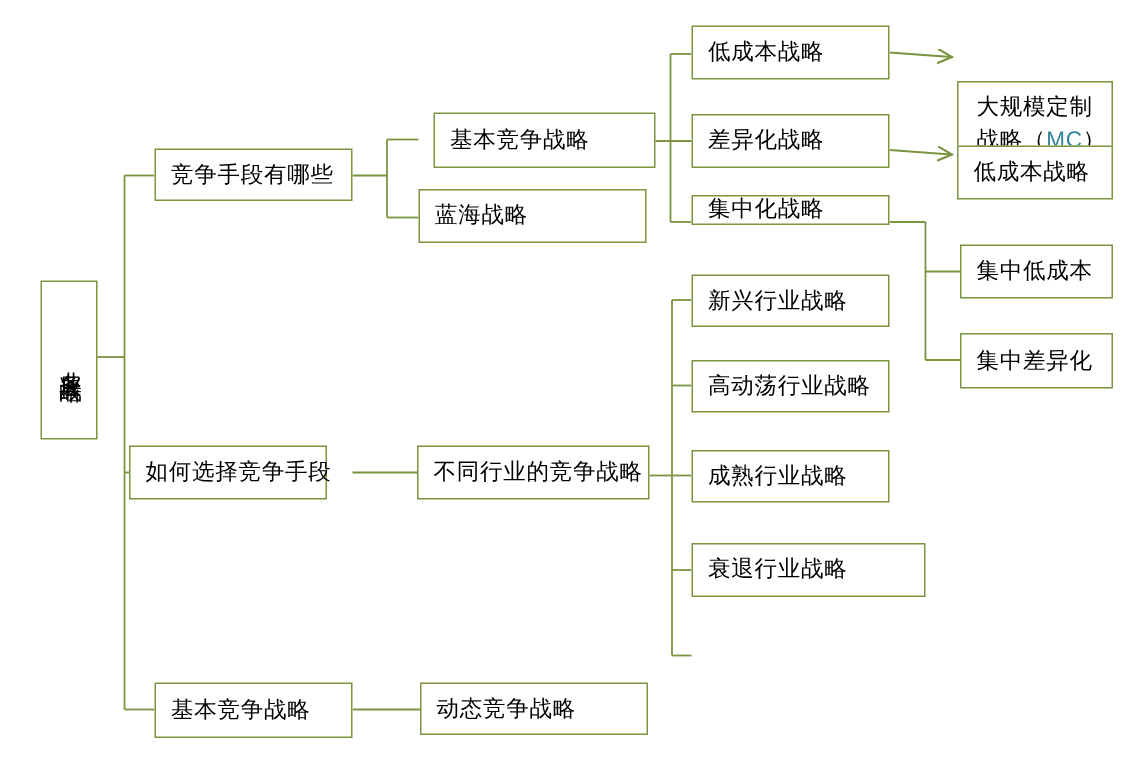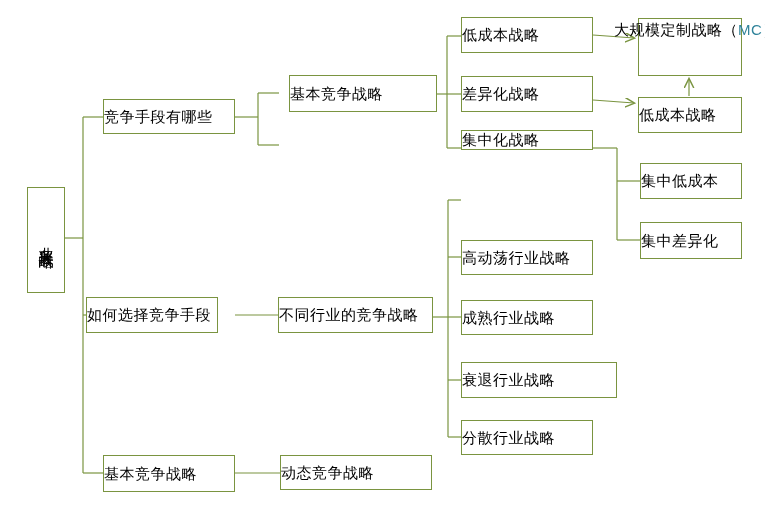"低成本战略" .node { padding-left: 0 -> 10px }
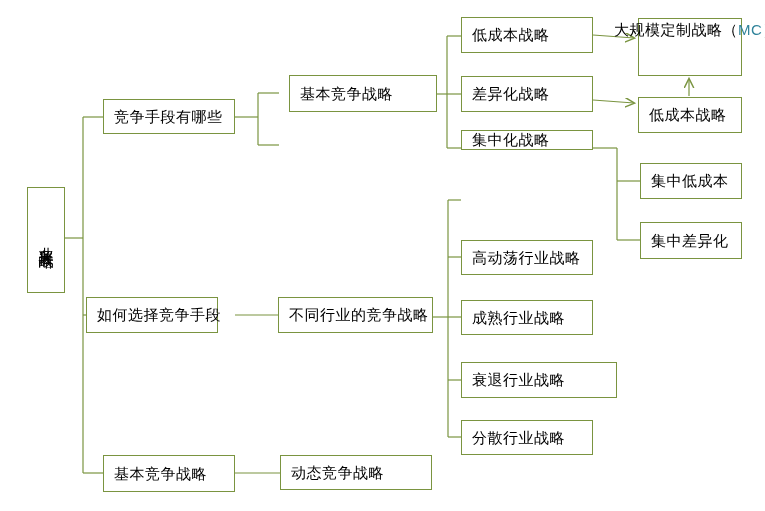"大规模定制" .node.multi { flex-direction: row -> column; margin-top: none -> 36px }
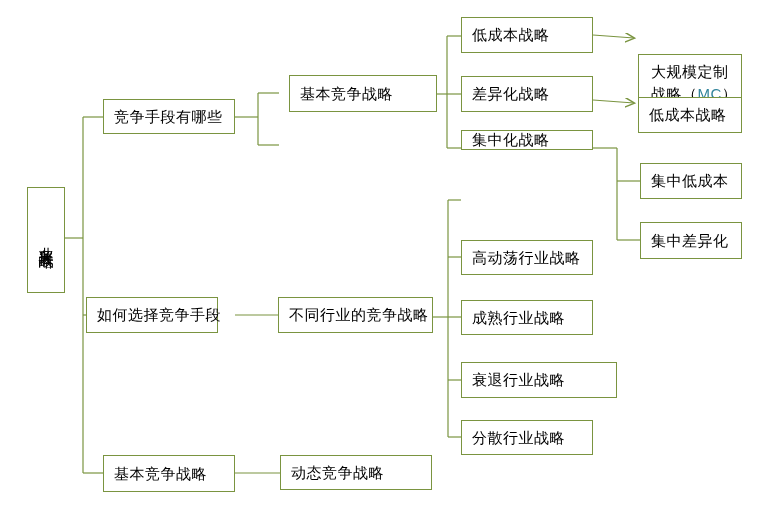"蓝海战略" div.node { html: none -> <div> <span>蓝海战略</span> </div> }
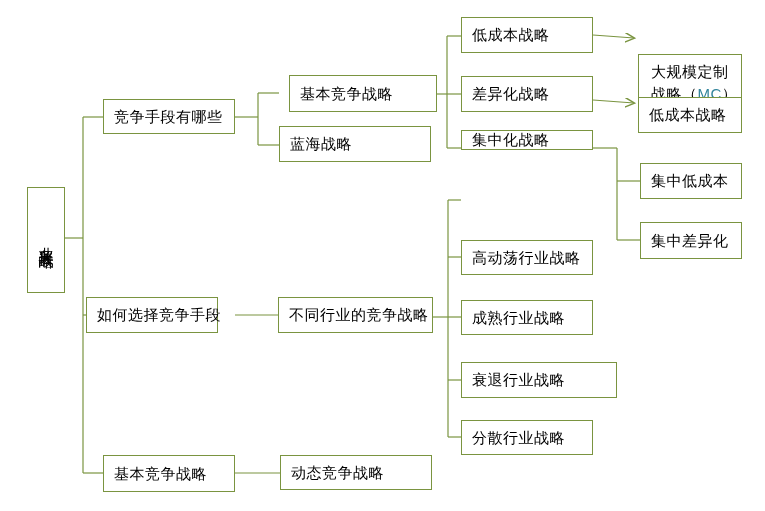"新兴行业战略" div.node { html: none -> <div> <span>新兴行业战略</span> </div> }
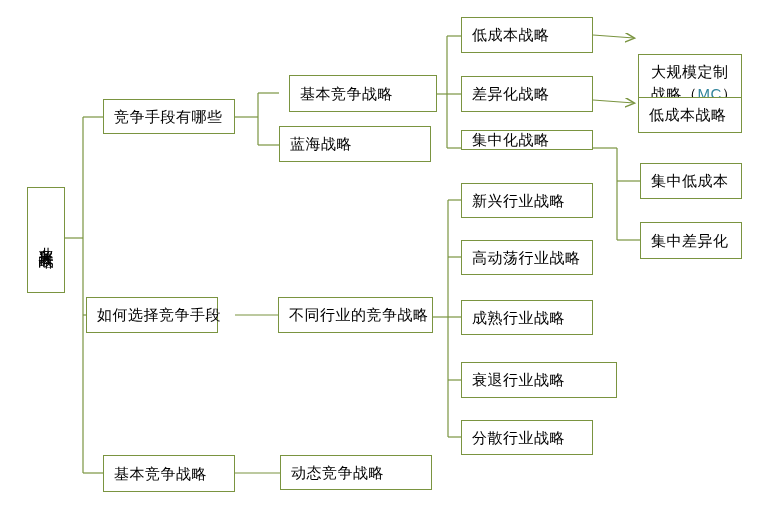"分散行业战略" div.node { html: <div> <span>分散行业战略</span> </div> -> none }
